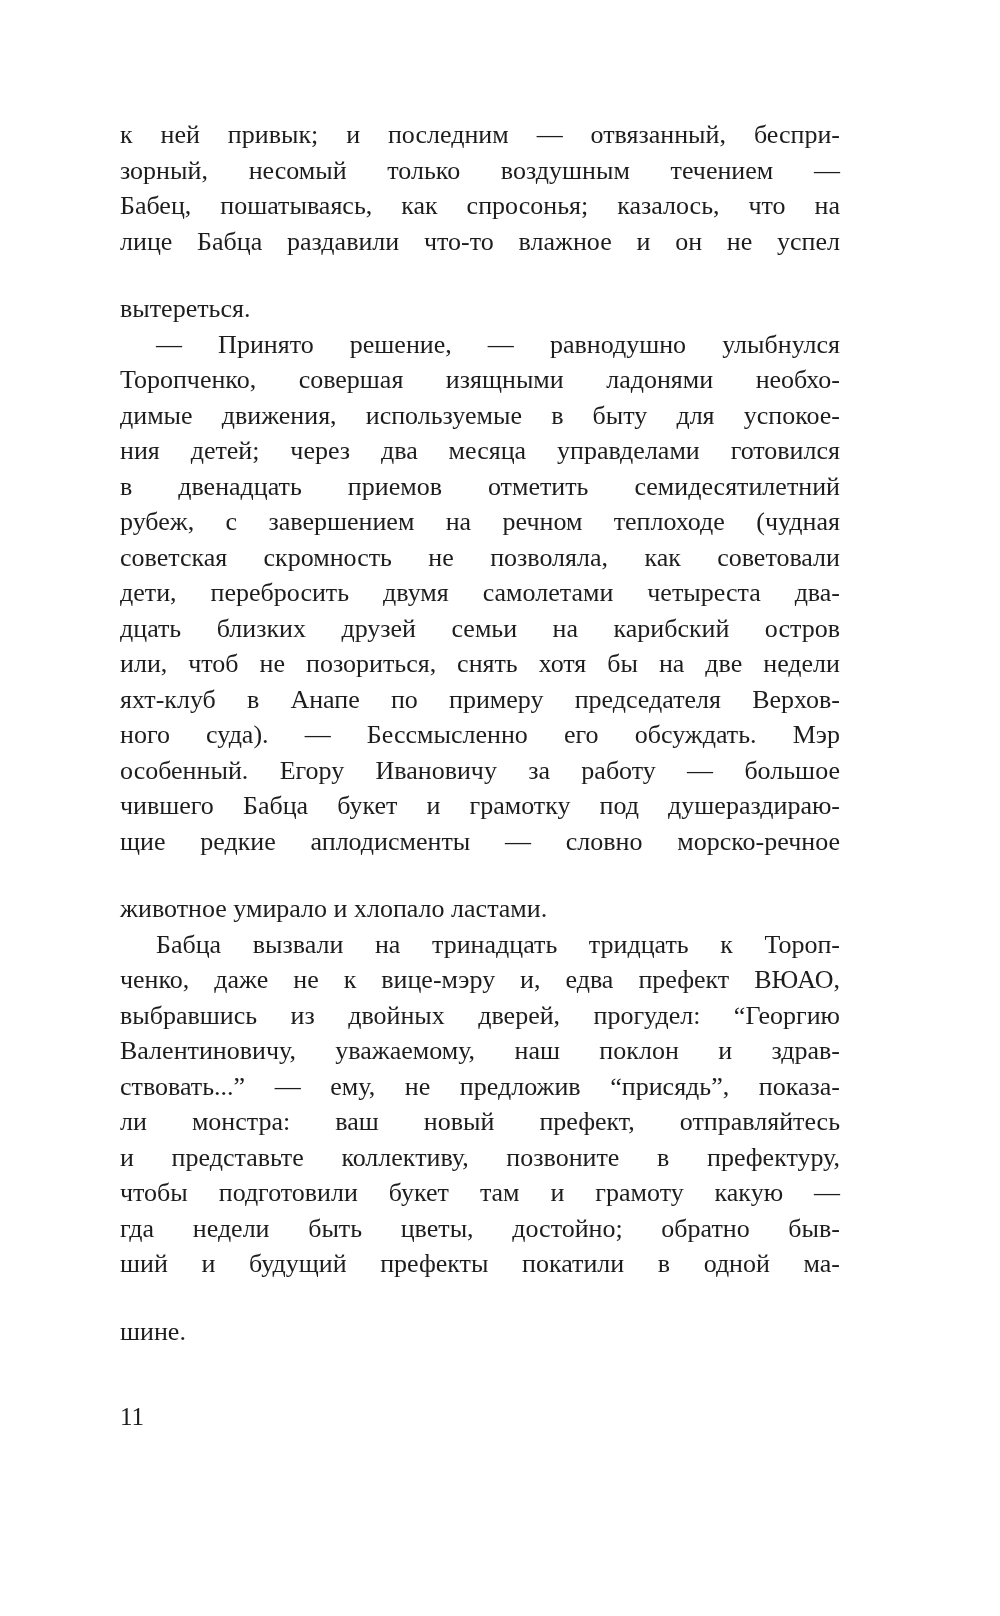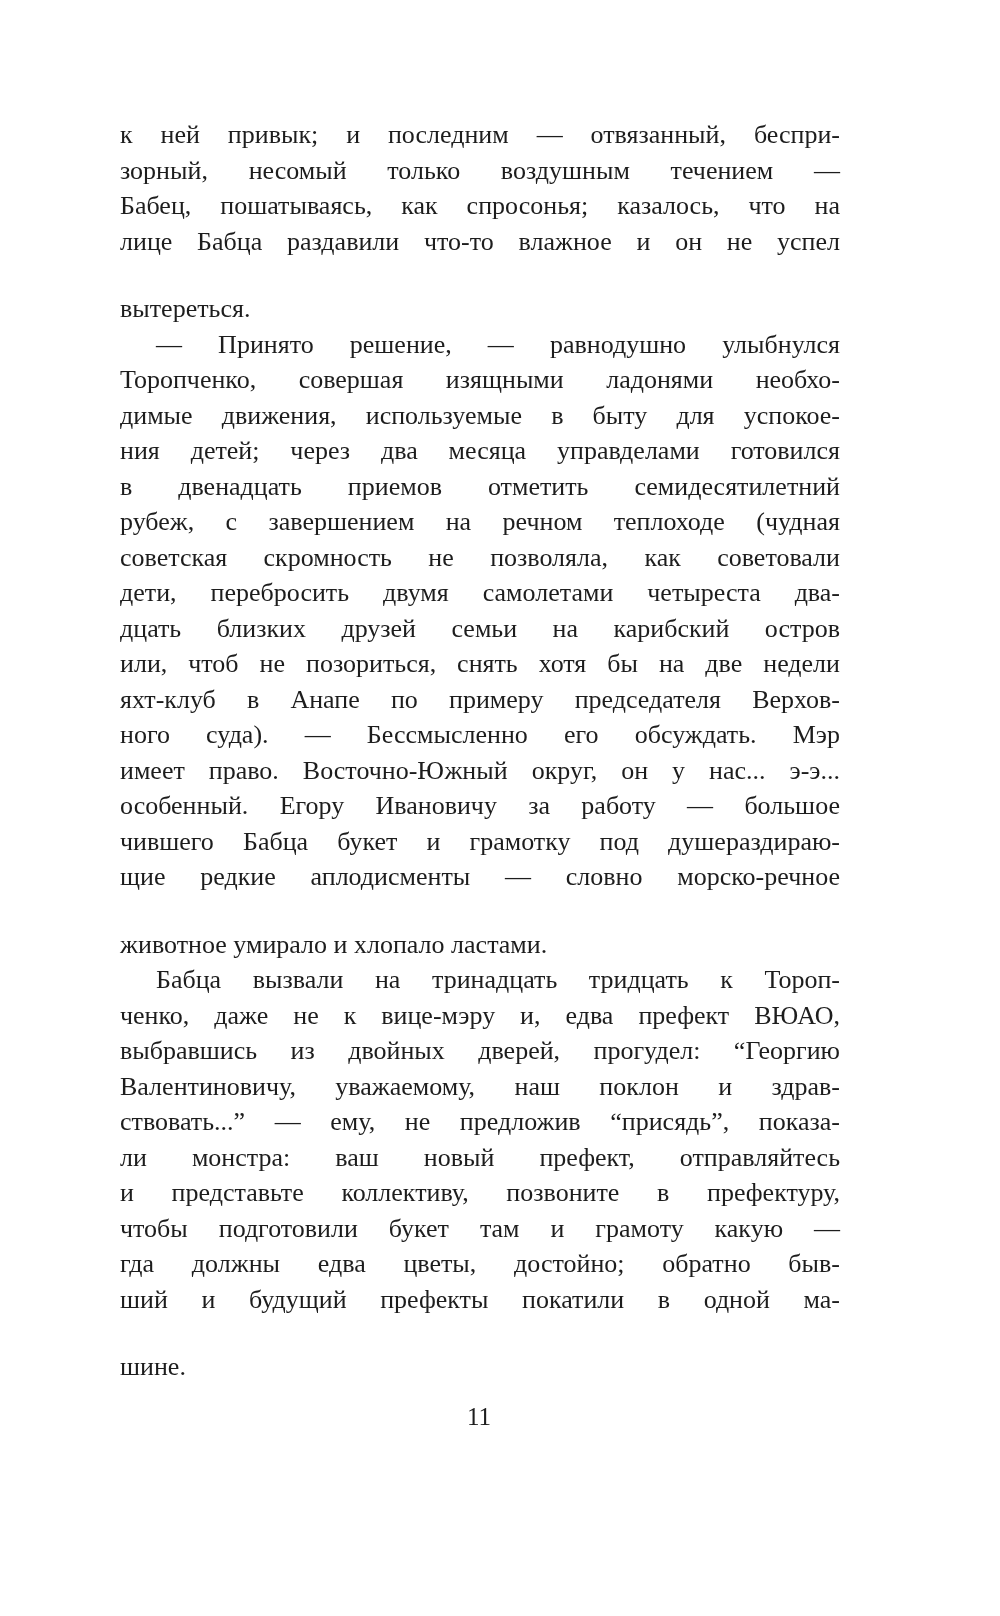"имеет право. Восточно-Южный округ, он" div.line { html: <div>имеет право. Восточно-Южный округ, он у нас... э-э...</div> -> none }
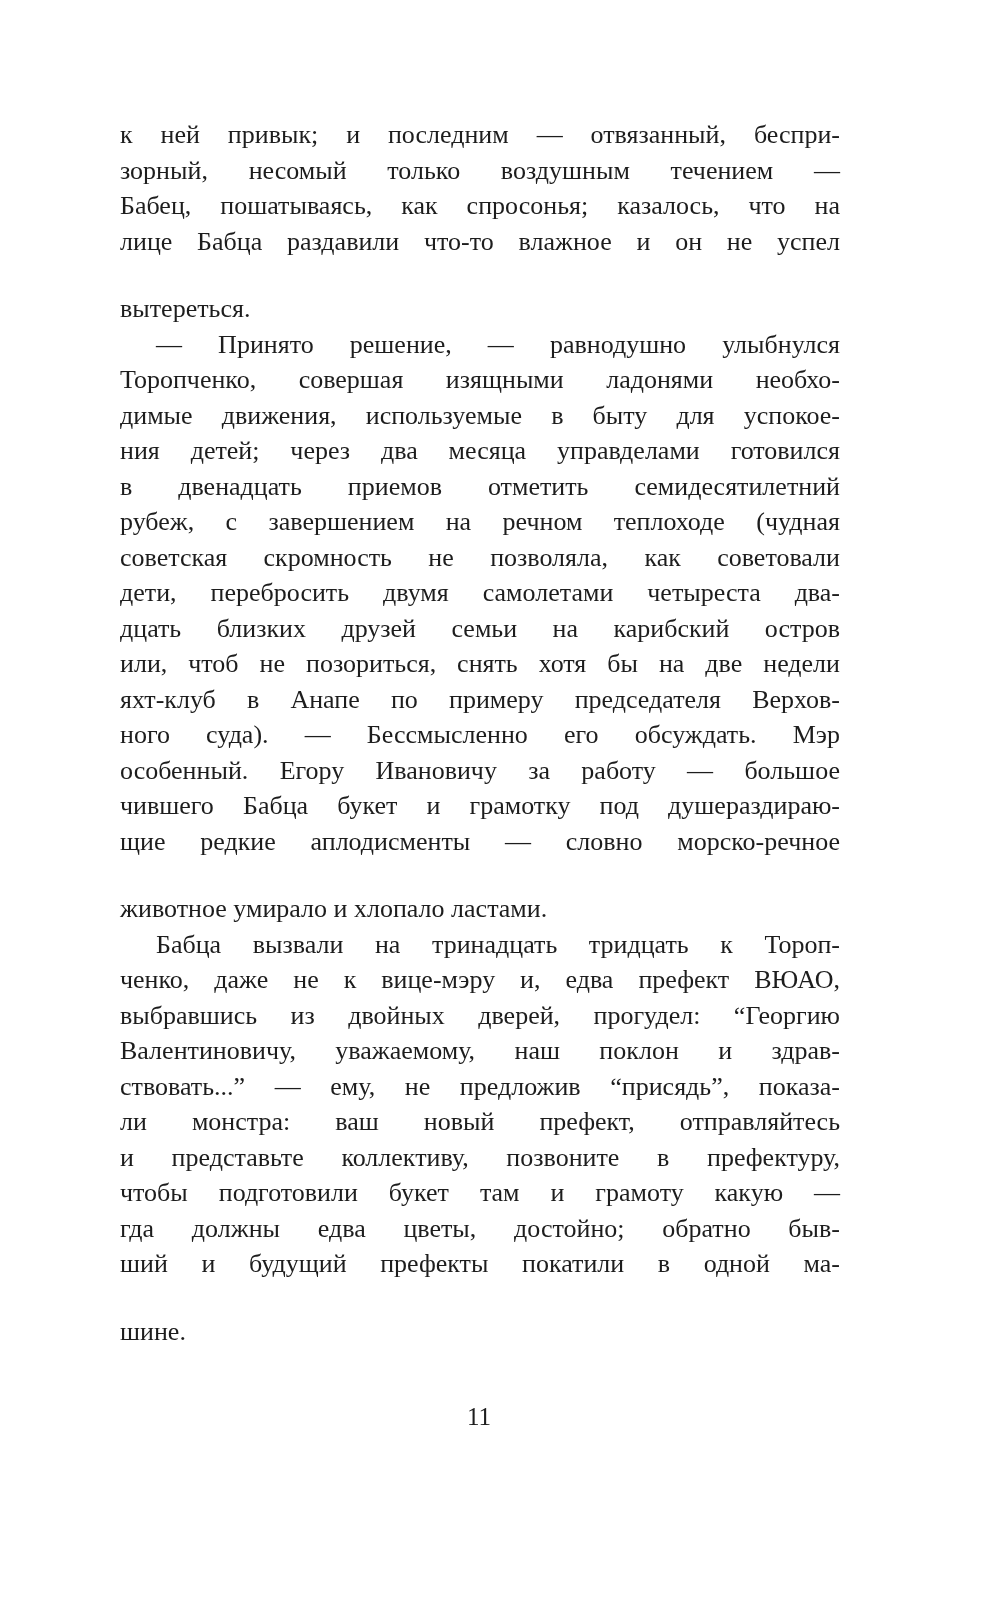"гда должны едва цветы, достойно;" div.line { text: должны едва -> недели быть }
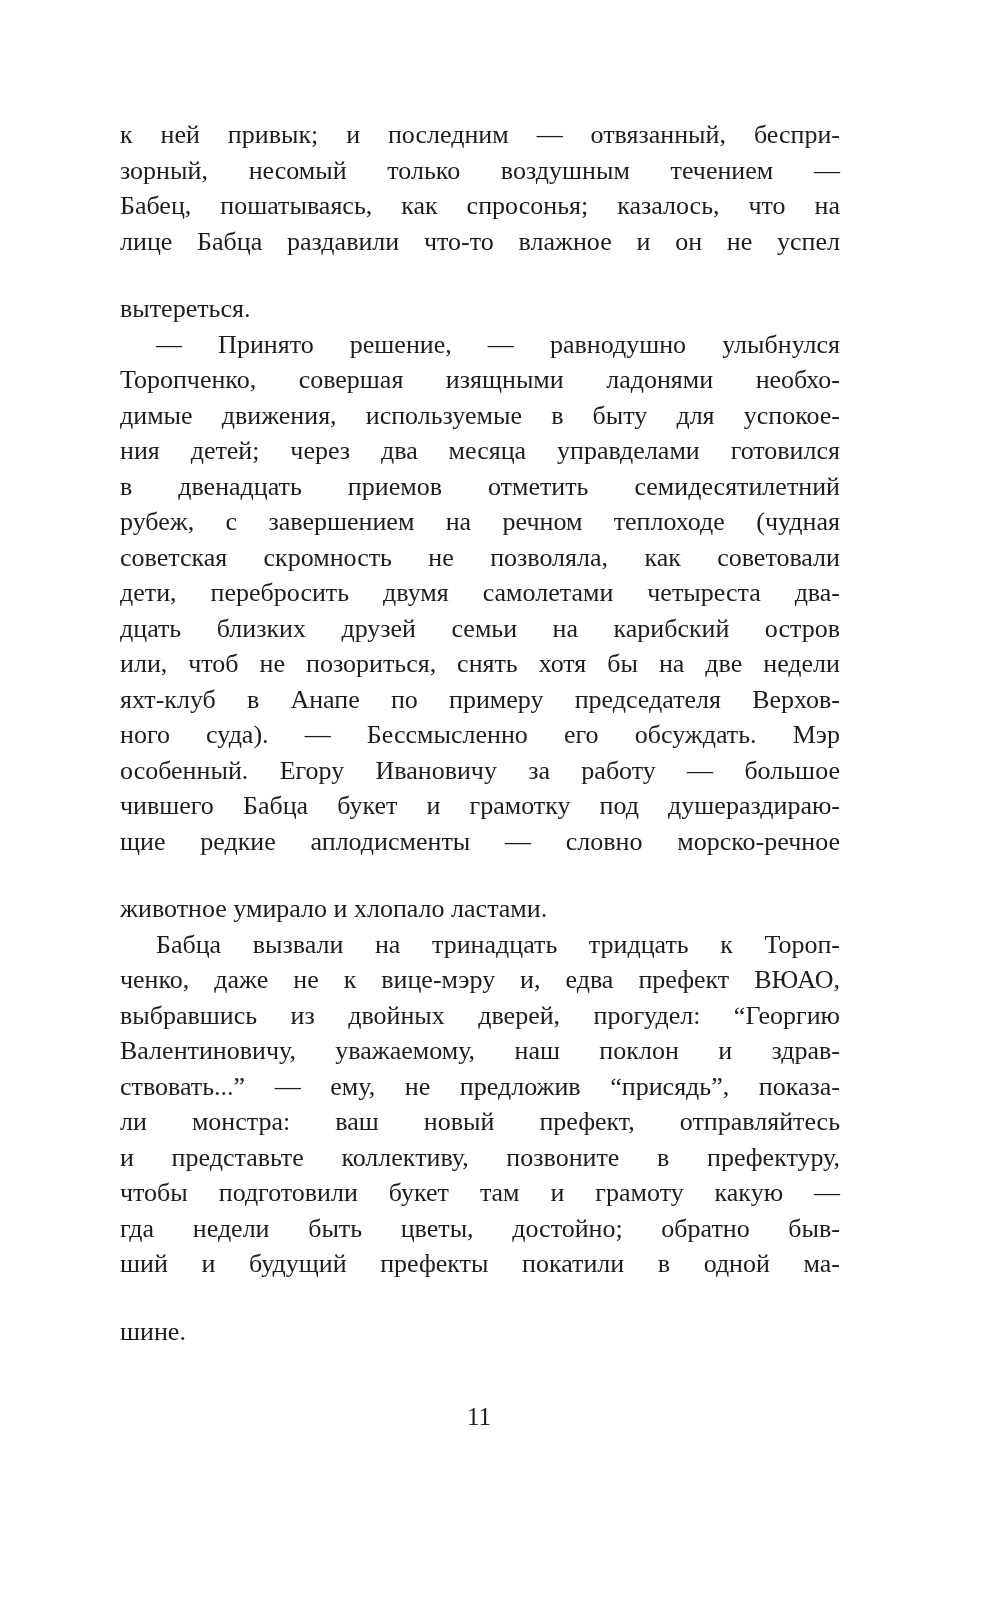"11" .folio { text-align: center -> left }
